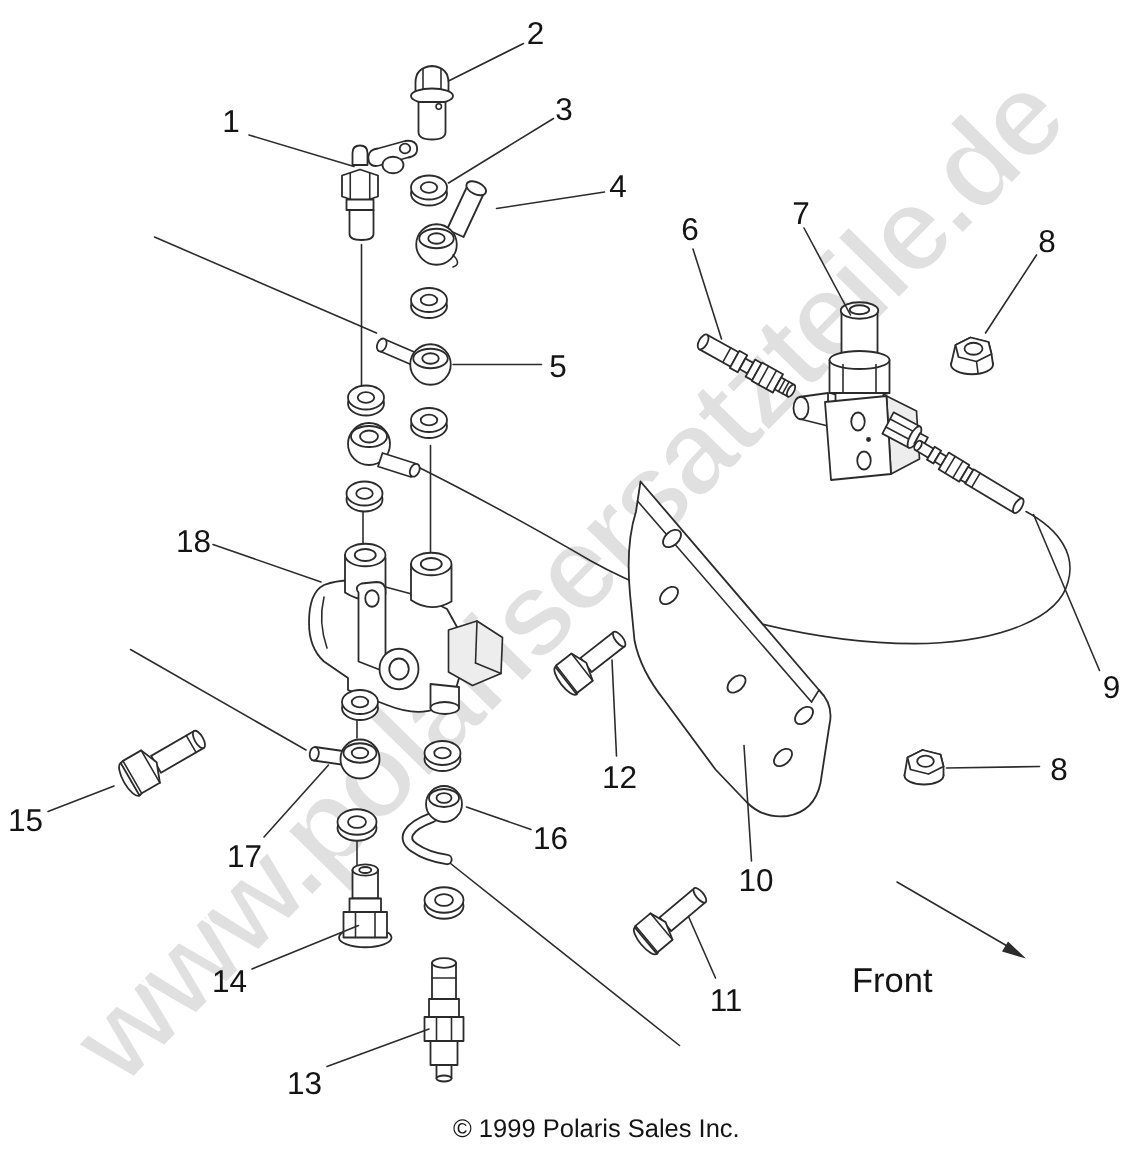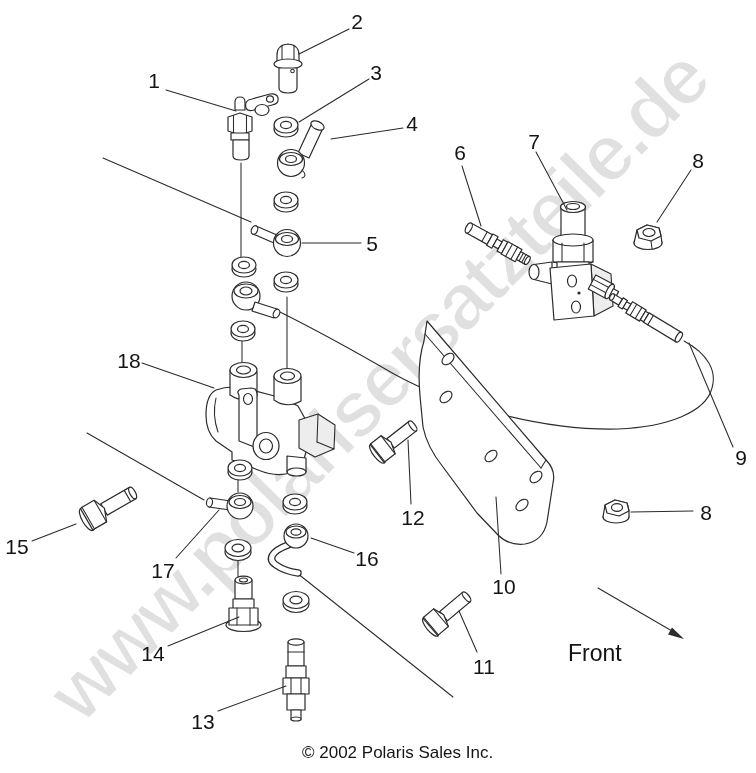"© 2002 Polaris Sales Inc." div.copyright { text: 2002 -> 1999 }
